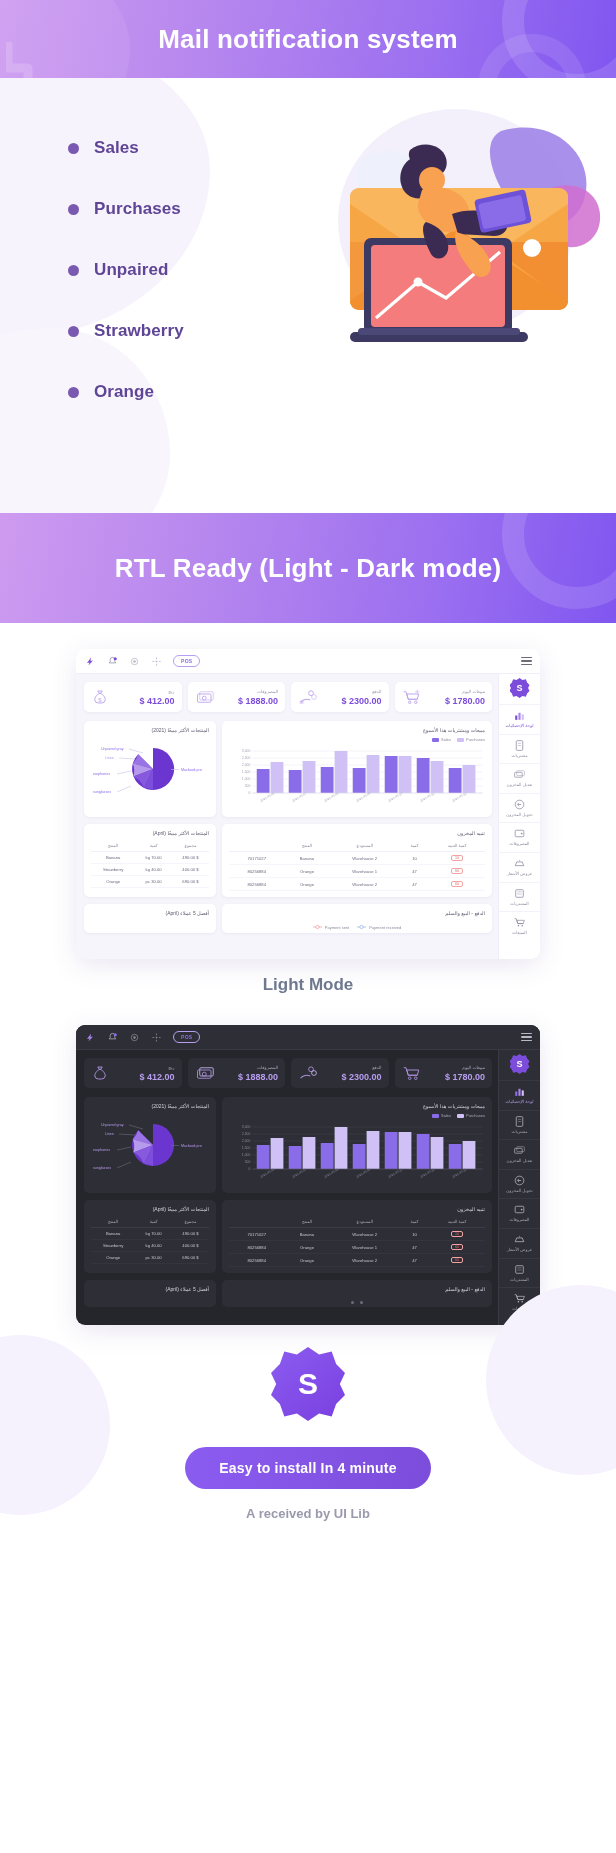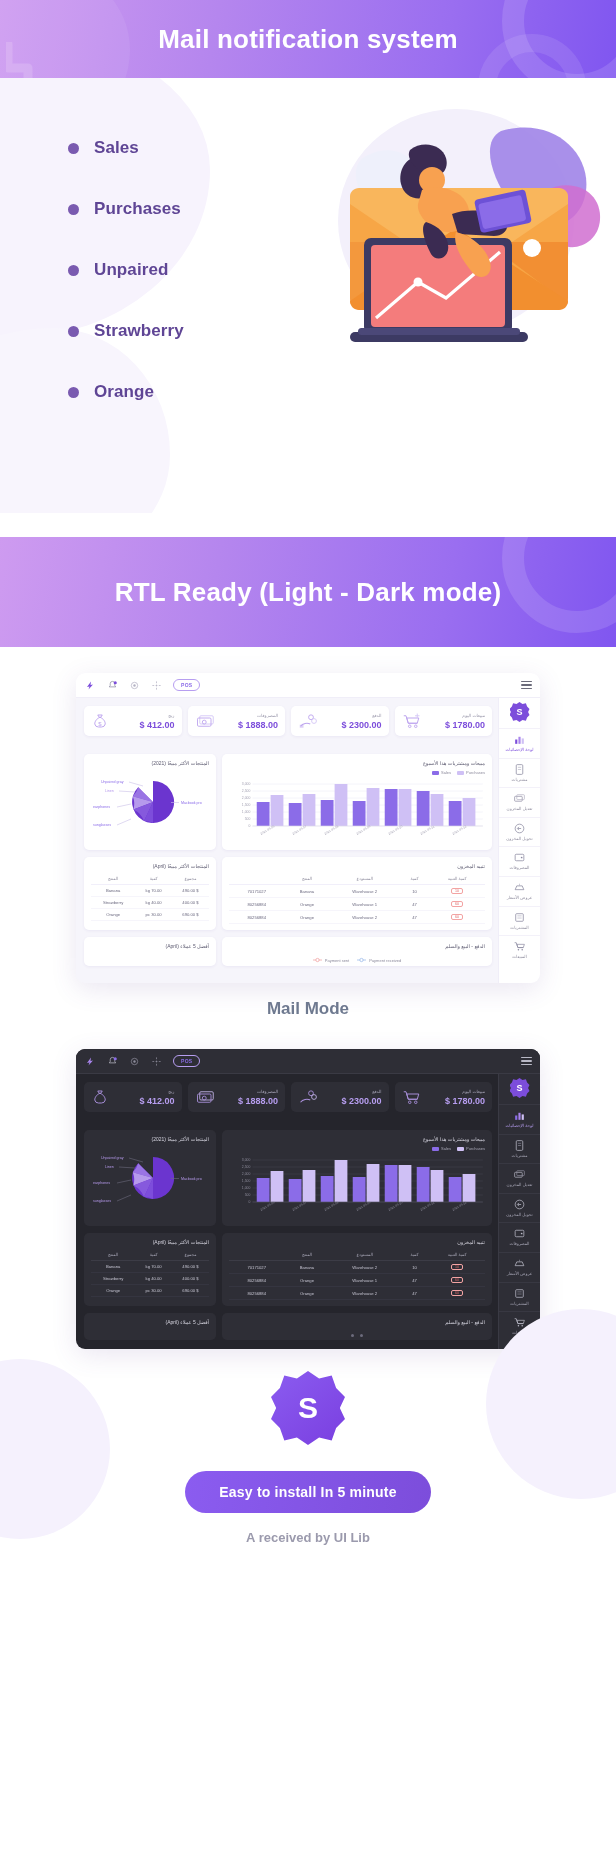"RTL Ready (Light - Dark" .banner-2 { margin-top: 24px -> none }
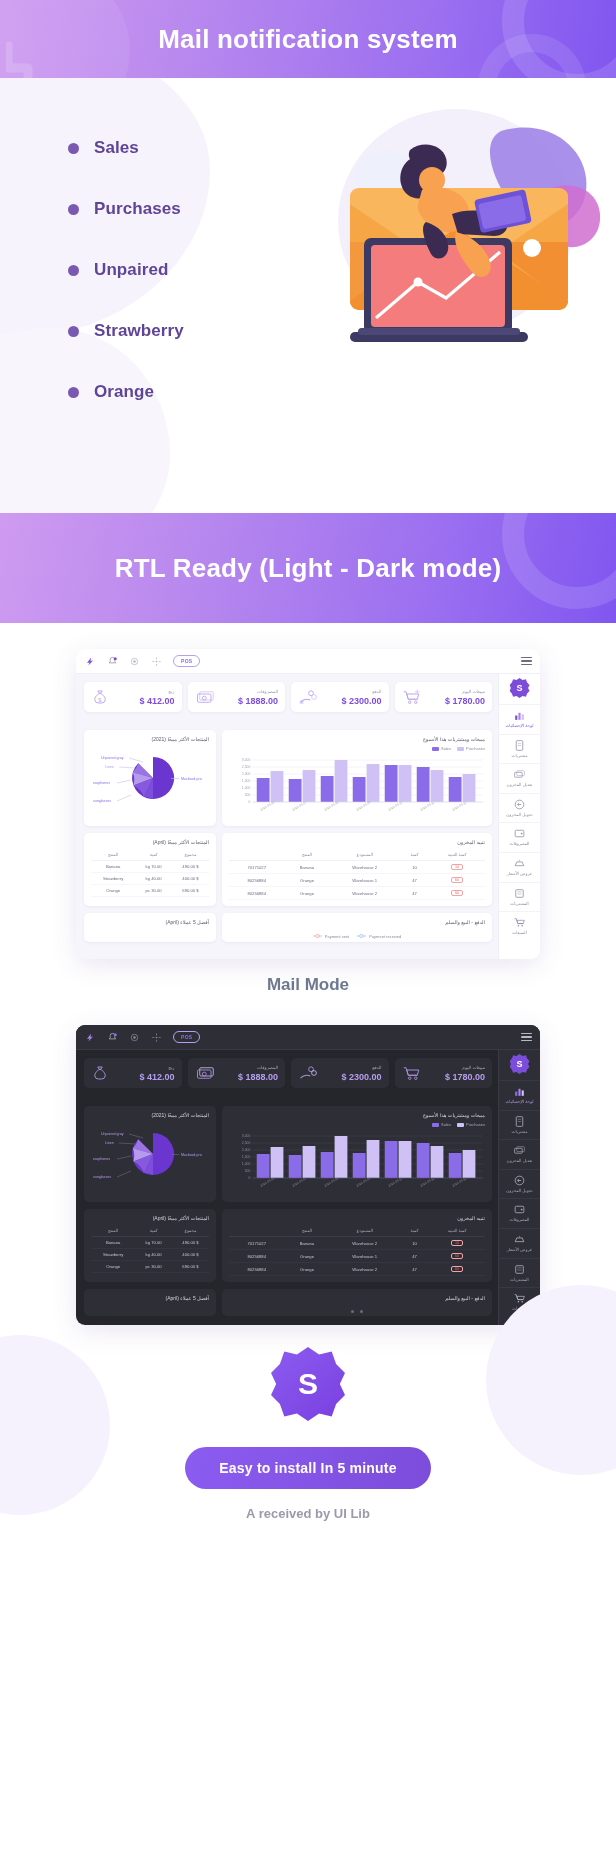"$ 412.00" .kpi-row { margin-bottom: 18px -> 9px }
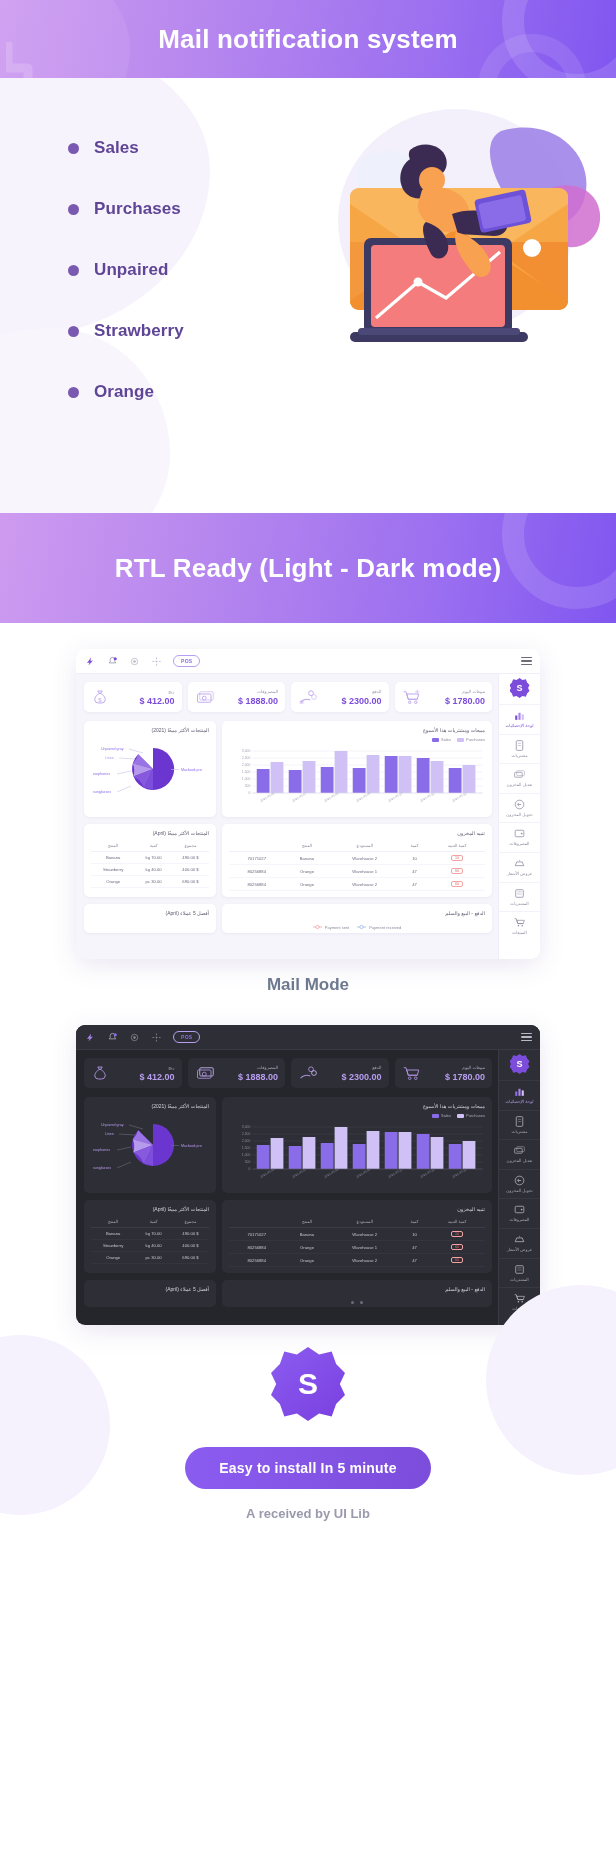"Mail Mode" div.mode-caption { text: Mail -> Light }
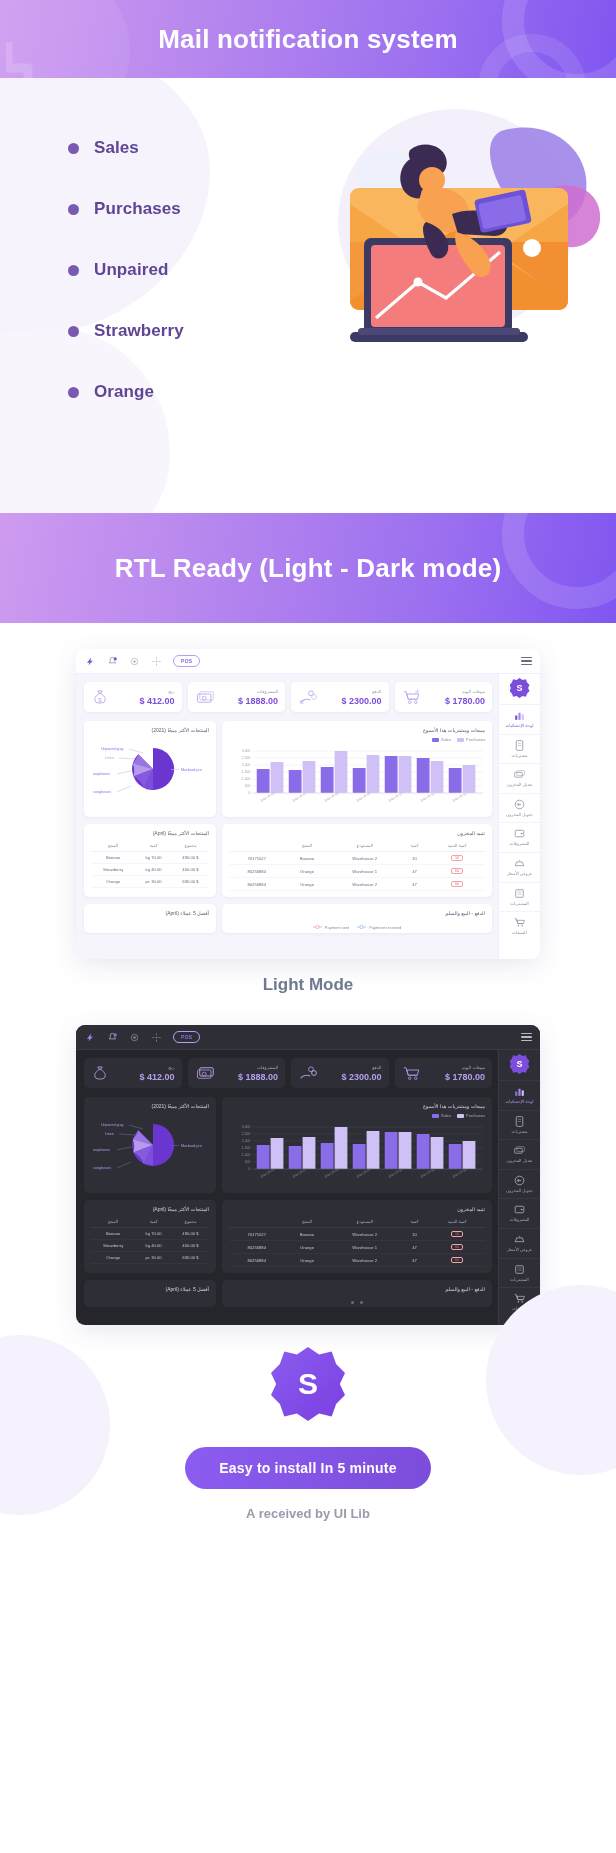"Easy to install In 5" button.cta { text: 5 -> 4 }
